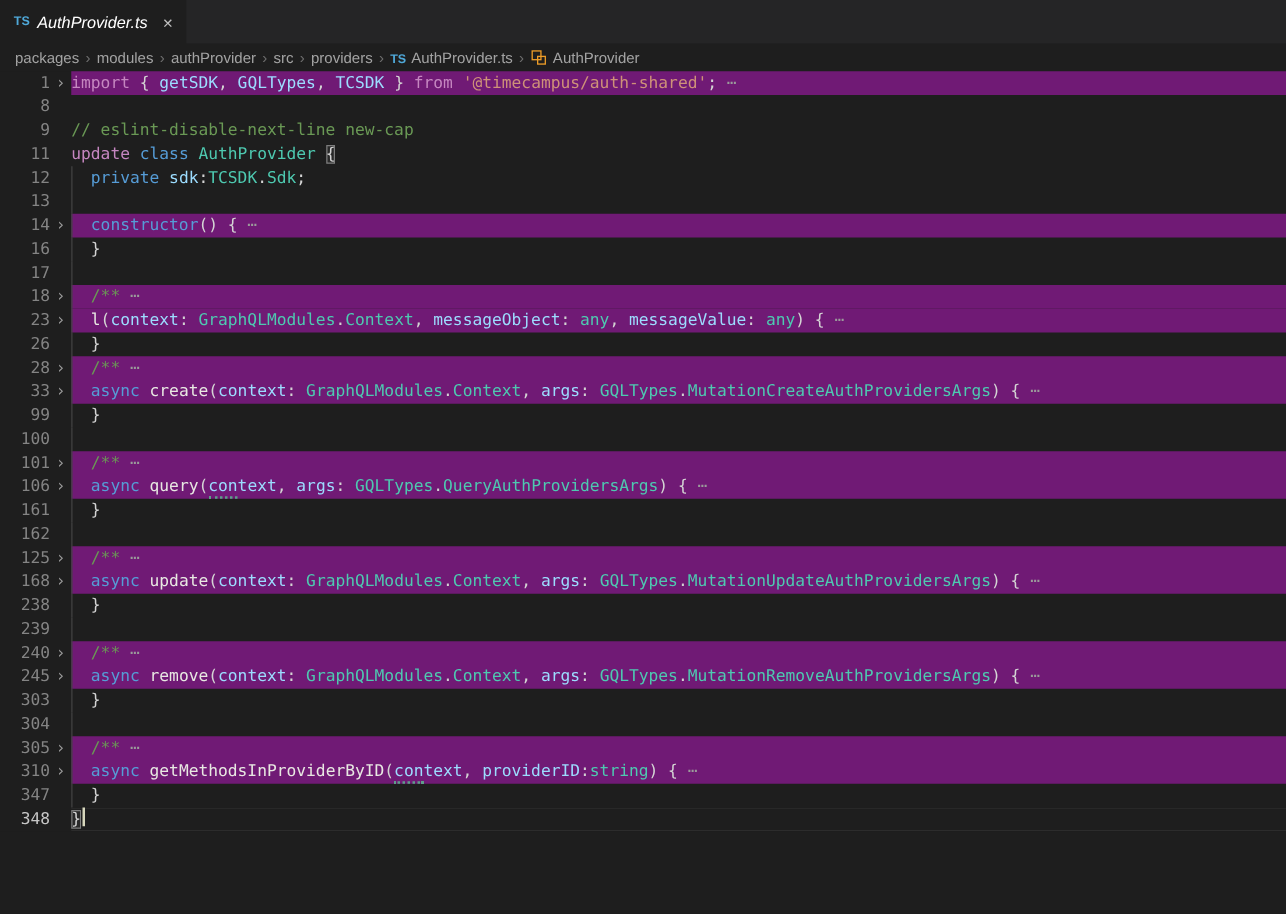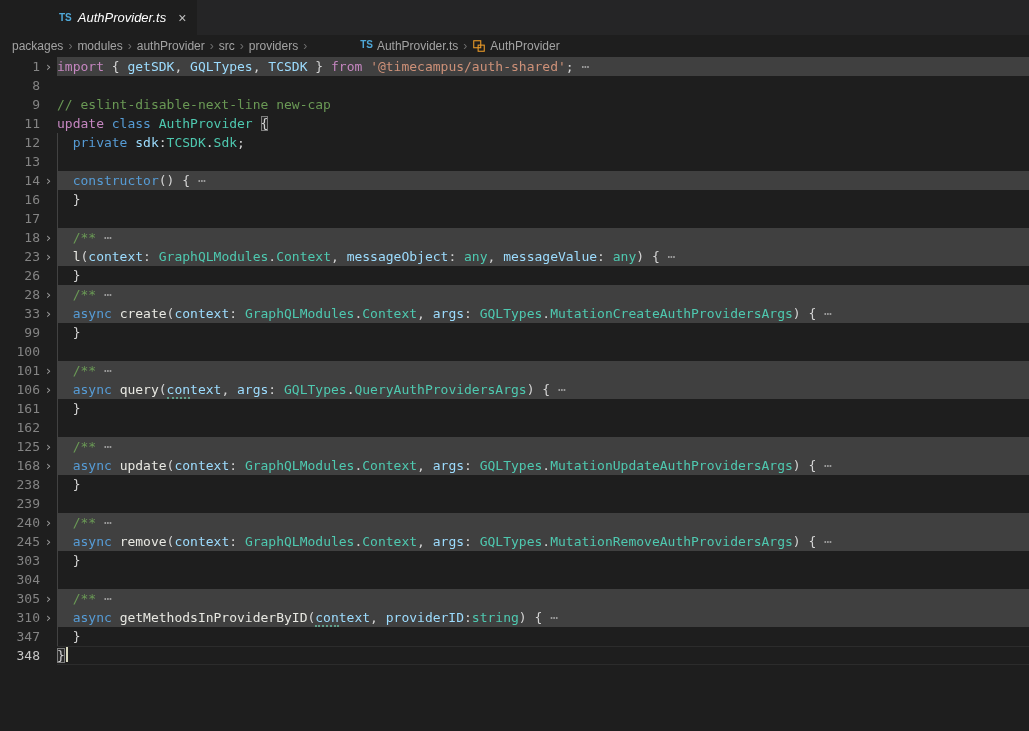"TS" .ts-icon { margin-left: 48px -> none }
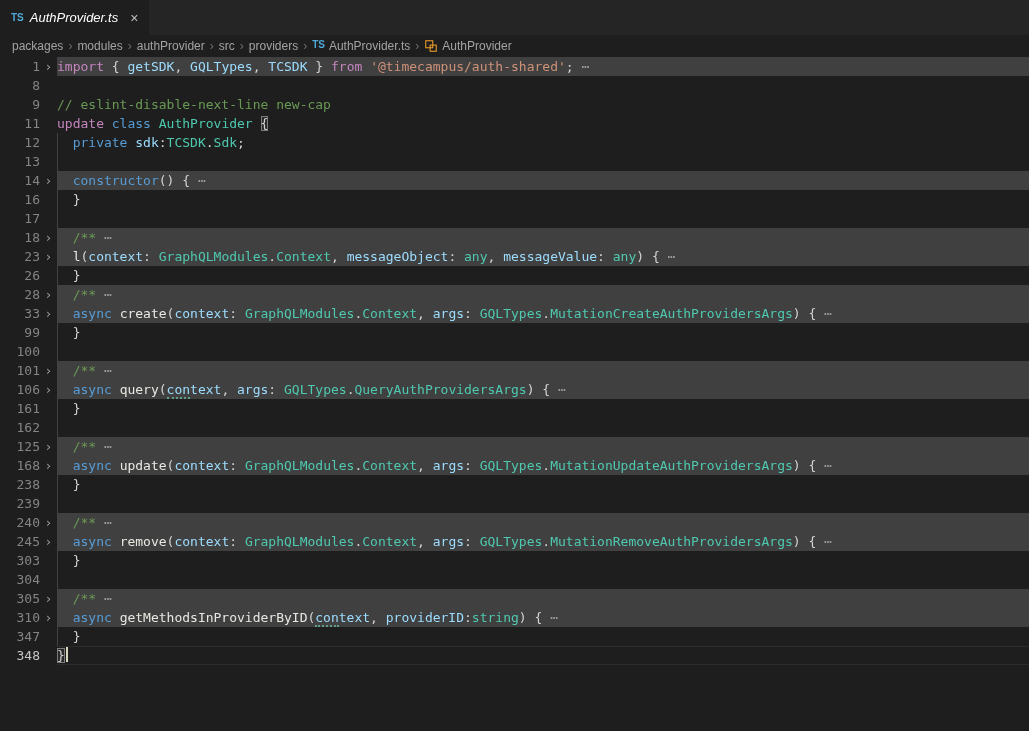"packages" .crumb { align-items: flex-start -> flex-end }
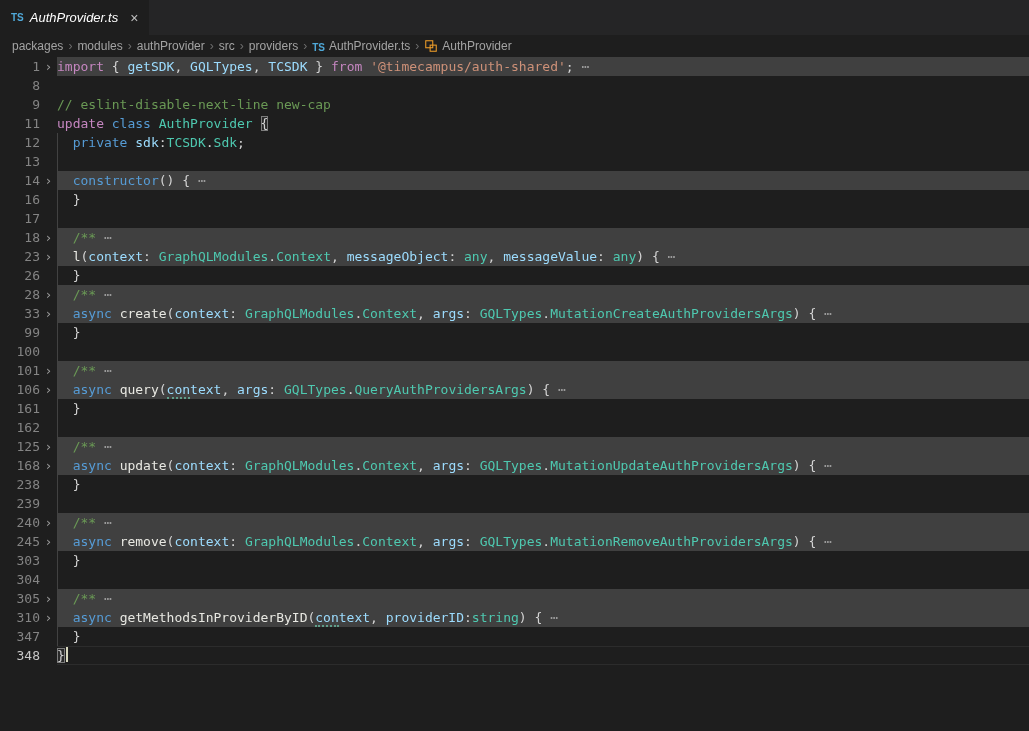"import { getSDK, GQLTypes, TCSDK" .content.hl { background: #404040 -> #701a75 }
